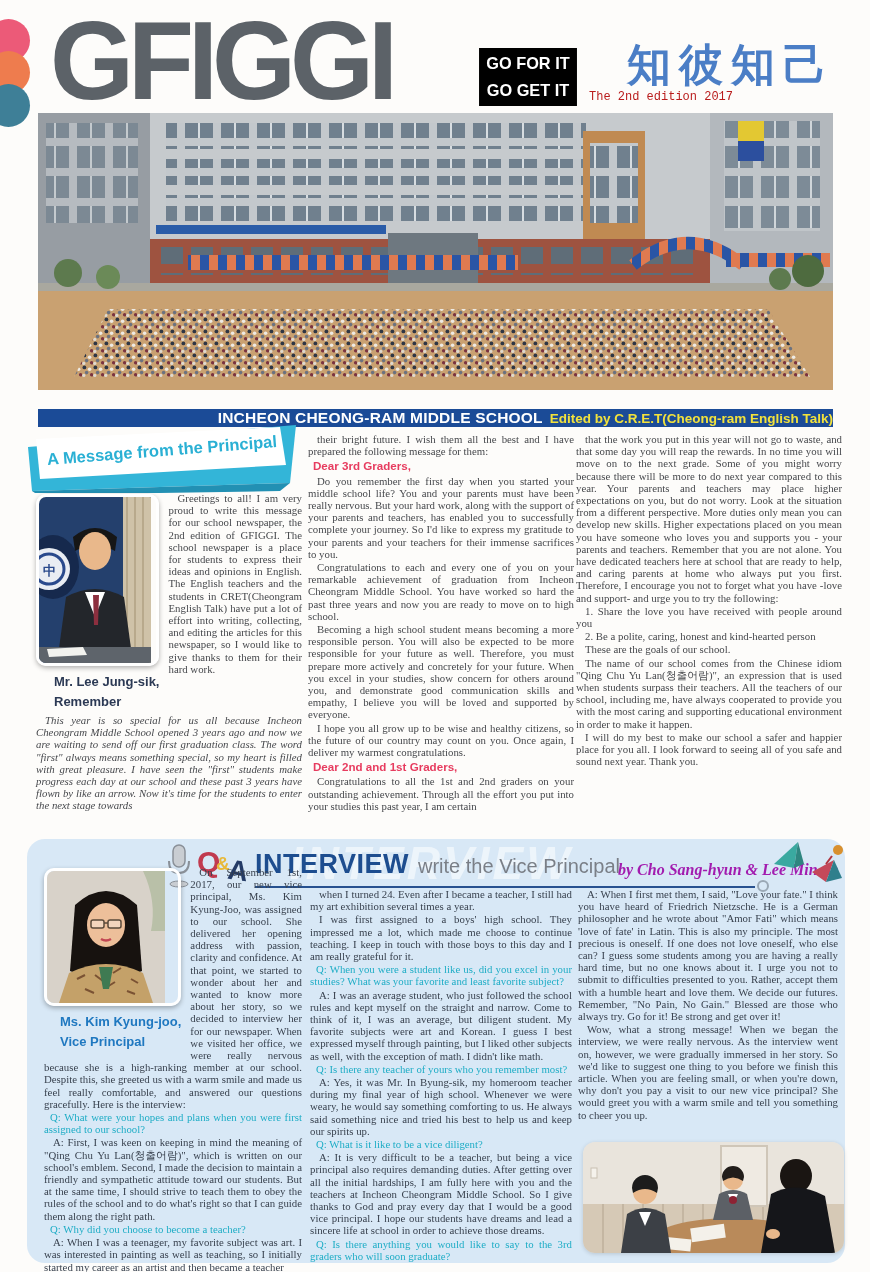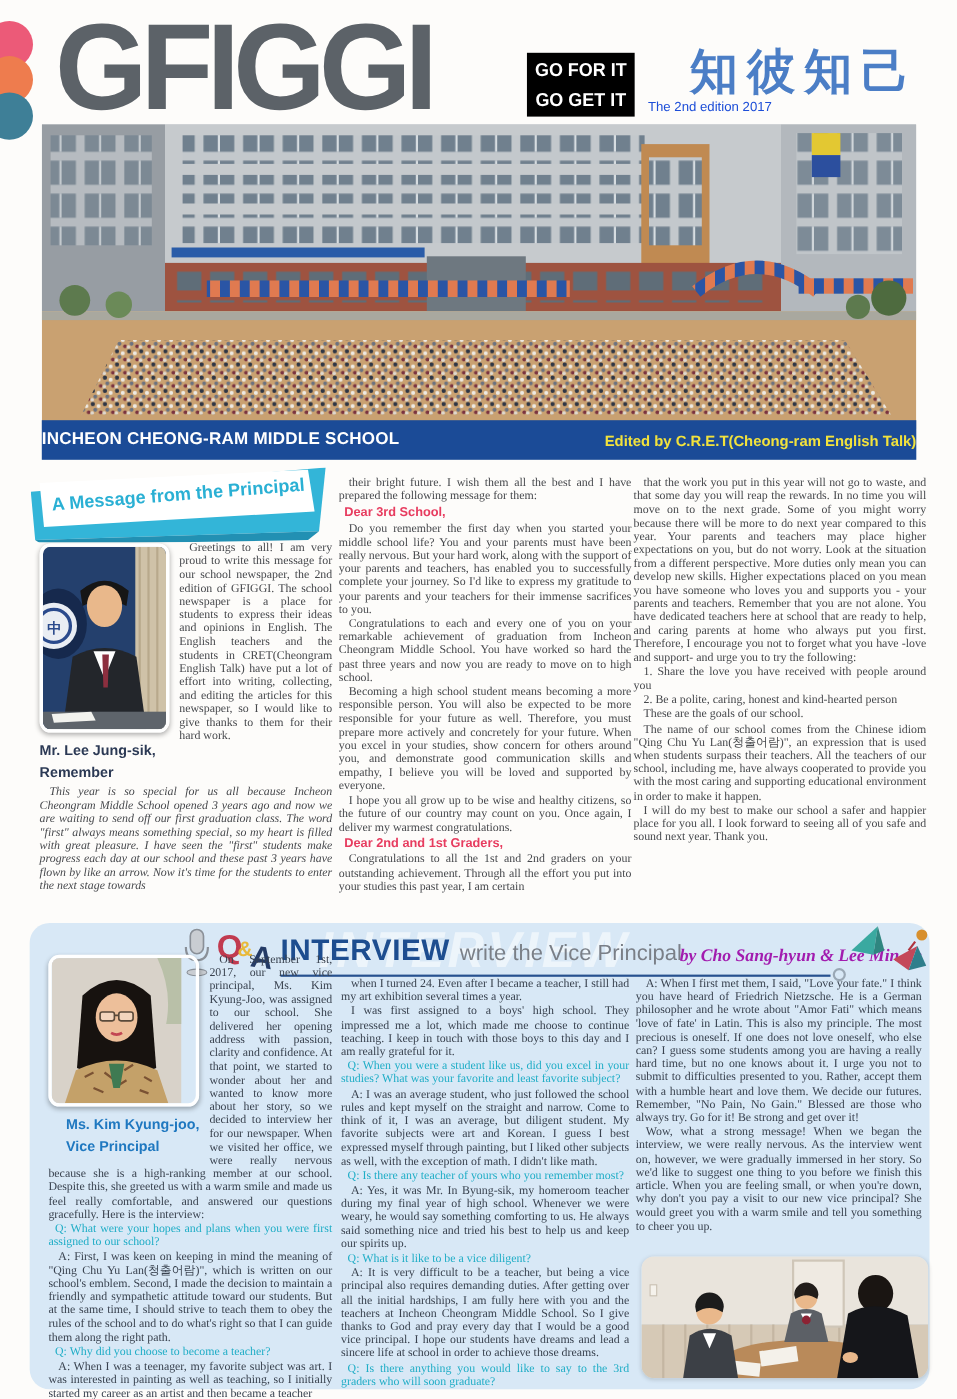"The 2nd edition 2017" .edition { color: #1d4ed8 -> #b91c1c; font-family: Liberation Sans, sans-serif -> Liberation Mono, monospace }
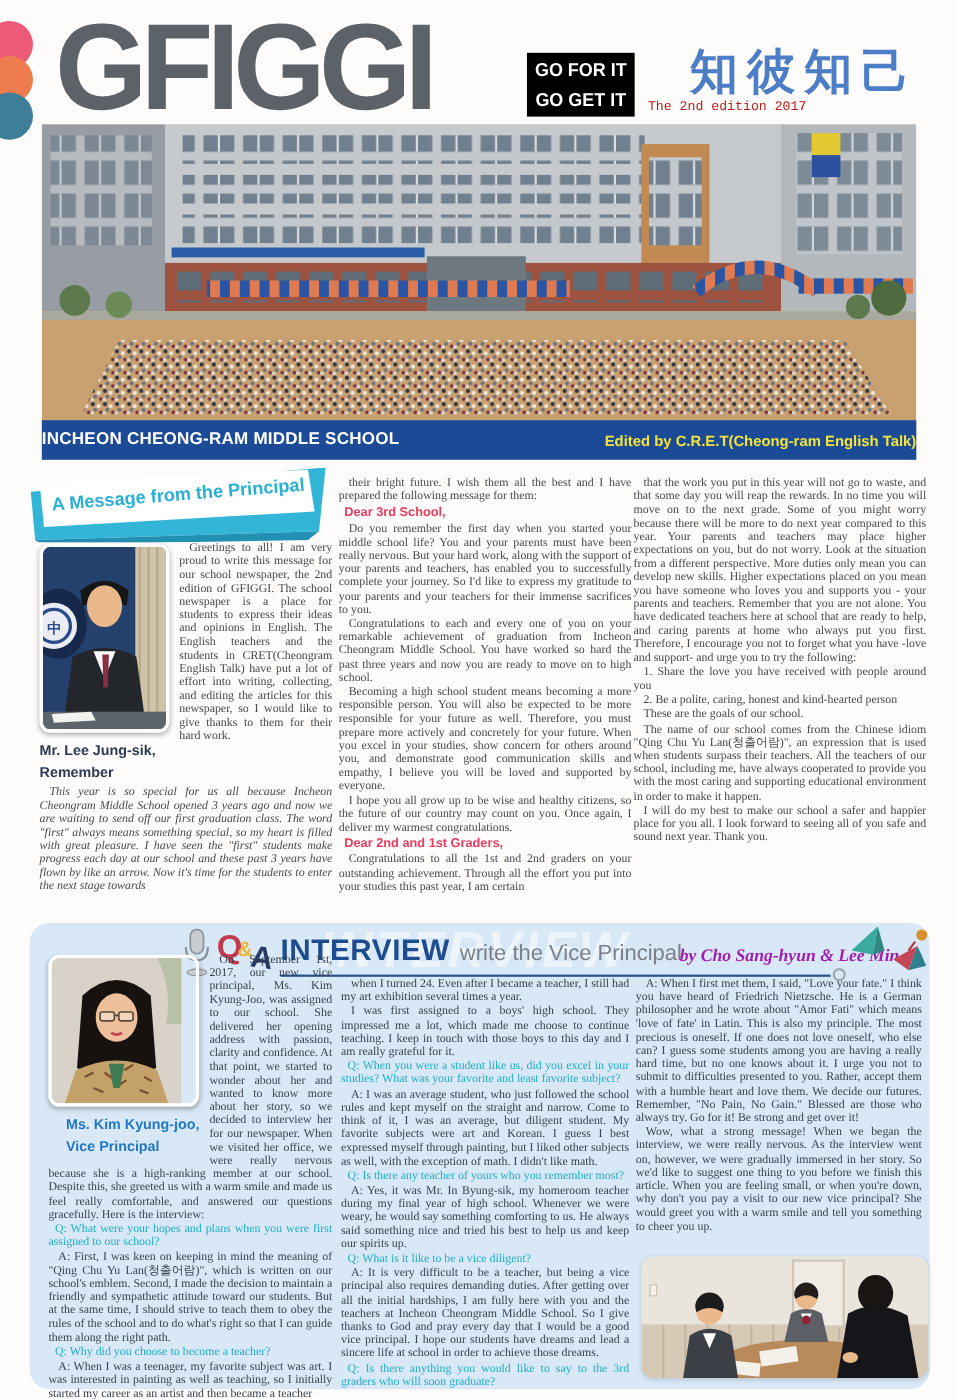"INCHEON CHEONG-RAM MIDDLE SCHOOL" .banner { height: 36px -> 18px; justify-content: space-between -> flex-end; top: 382px -> 409px }
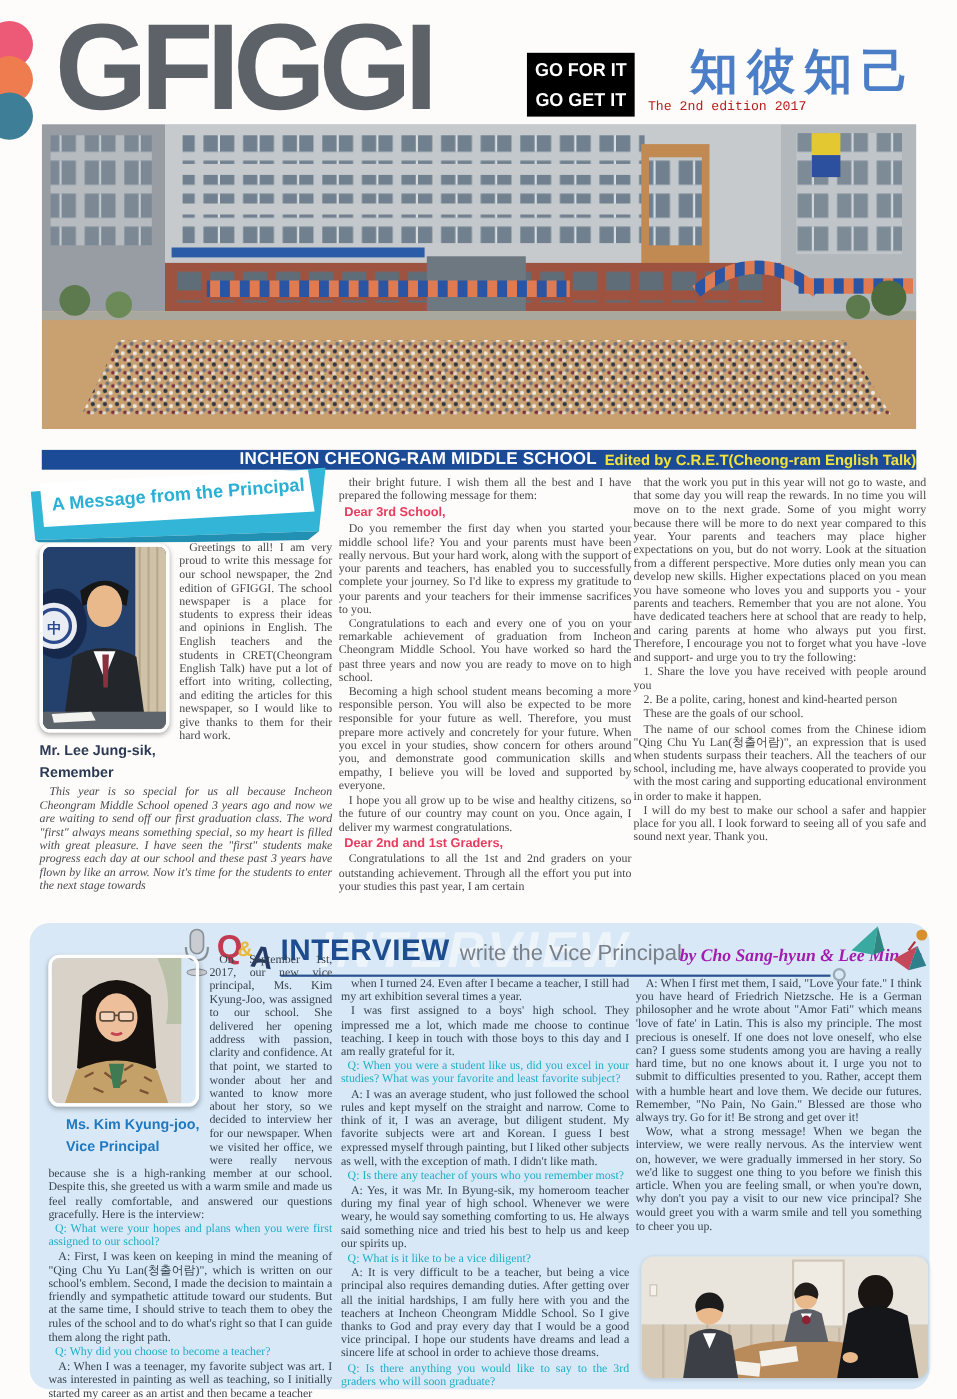"Dear 3rd School," p.t-red { text: School -> Graders }
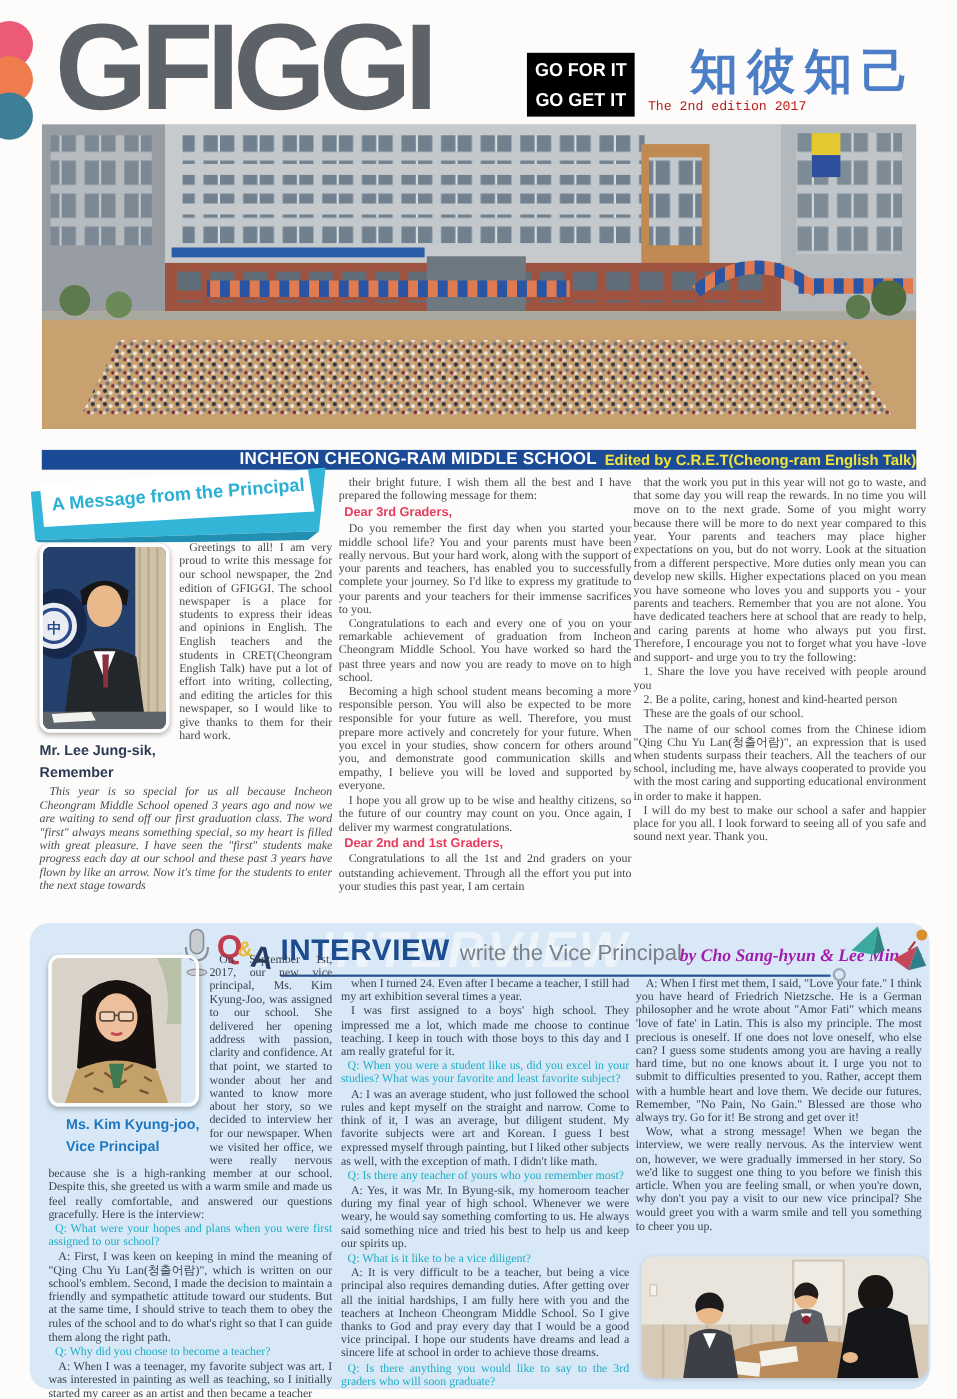"Mr. Lee Jung-sik," .pcap { margin-left: none -> 18px }
